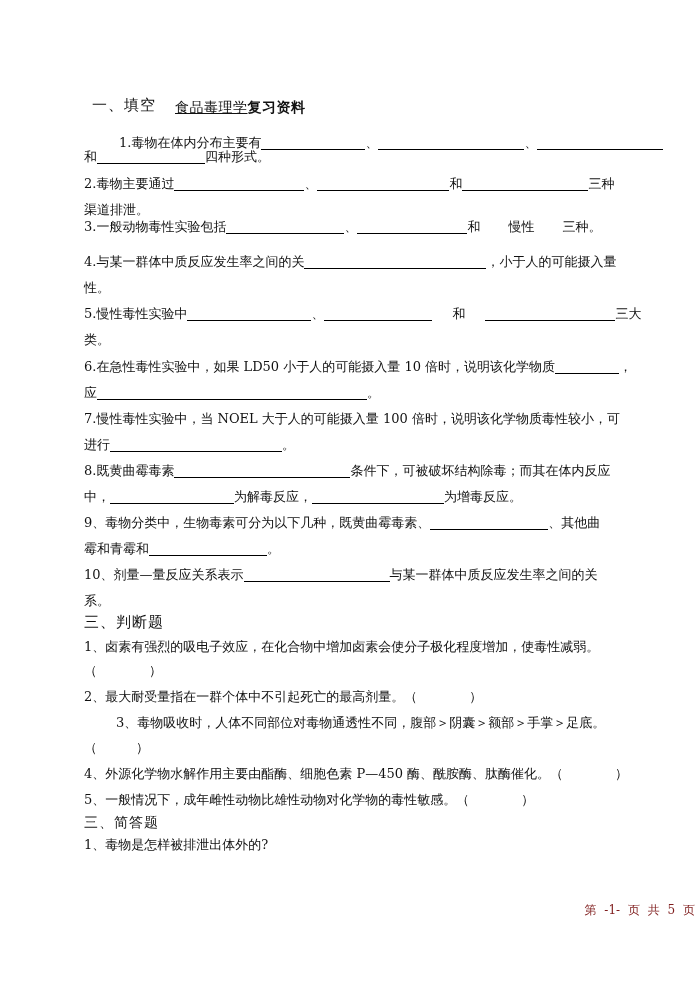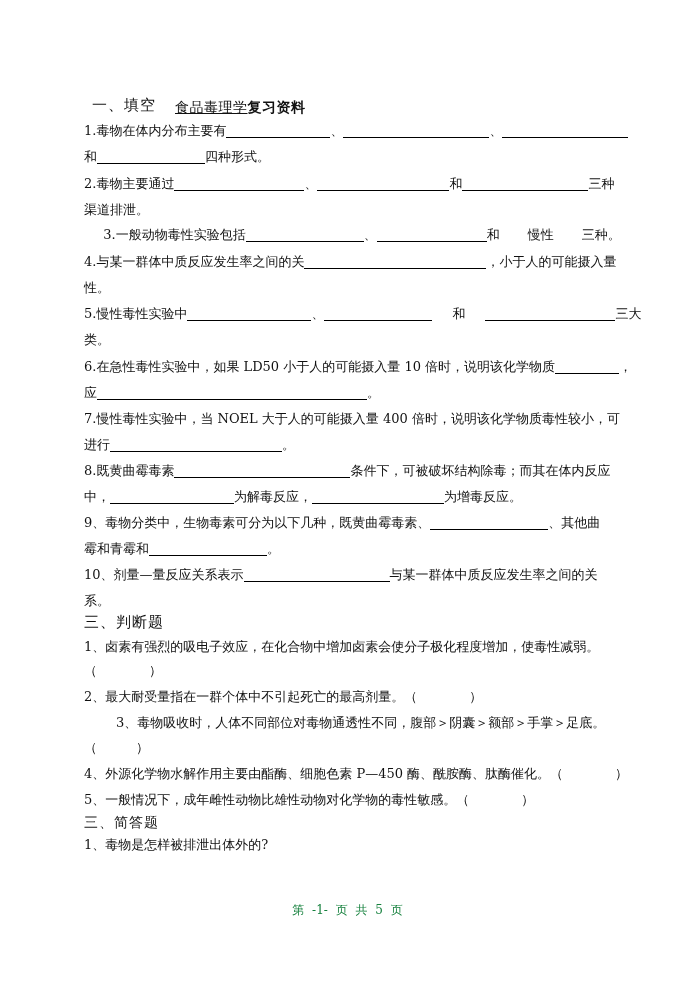"1.毒物在体内分布主要有 、 、" div.line { margin-left: none -> 35px; top: 122px -> 134px }
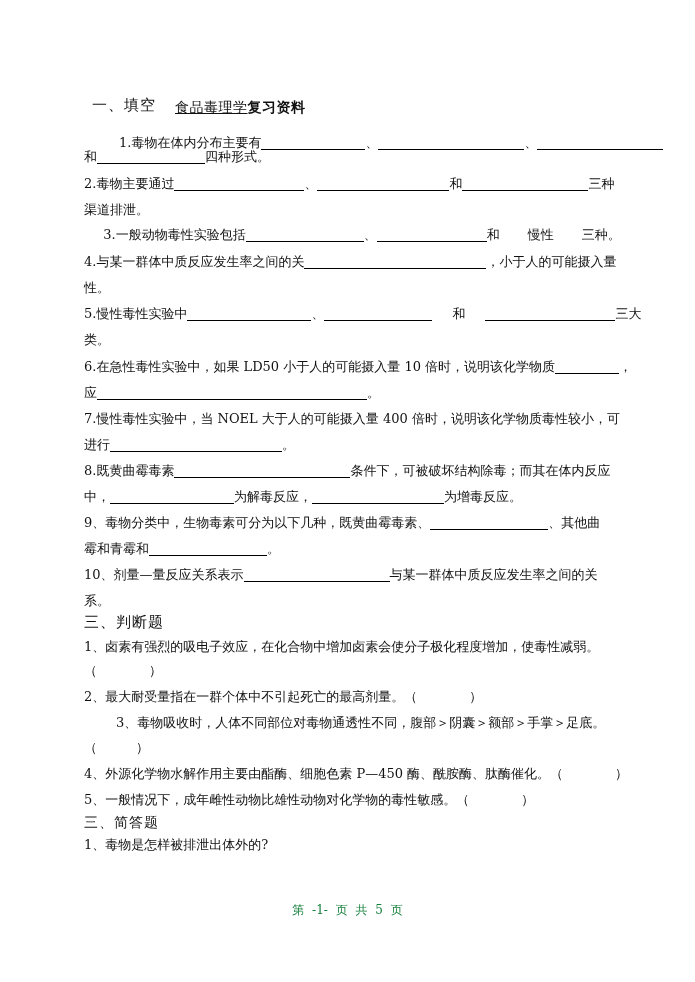"3.一般动物毒性实验包括 、 和 慢性 三种。" div.line { text-align: center -> none; top: 226px -> 218px }
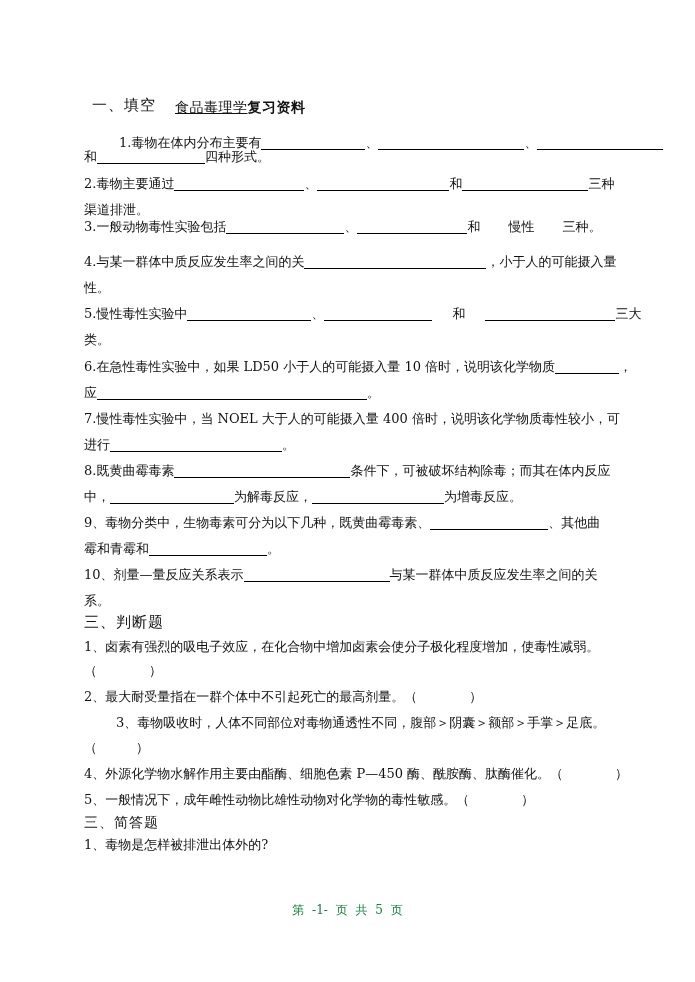"慢性毒性实验中，当 NOEL 大于人的可能摄入量 400" span { text: 400 -> 100 }
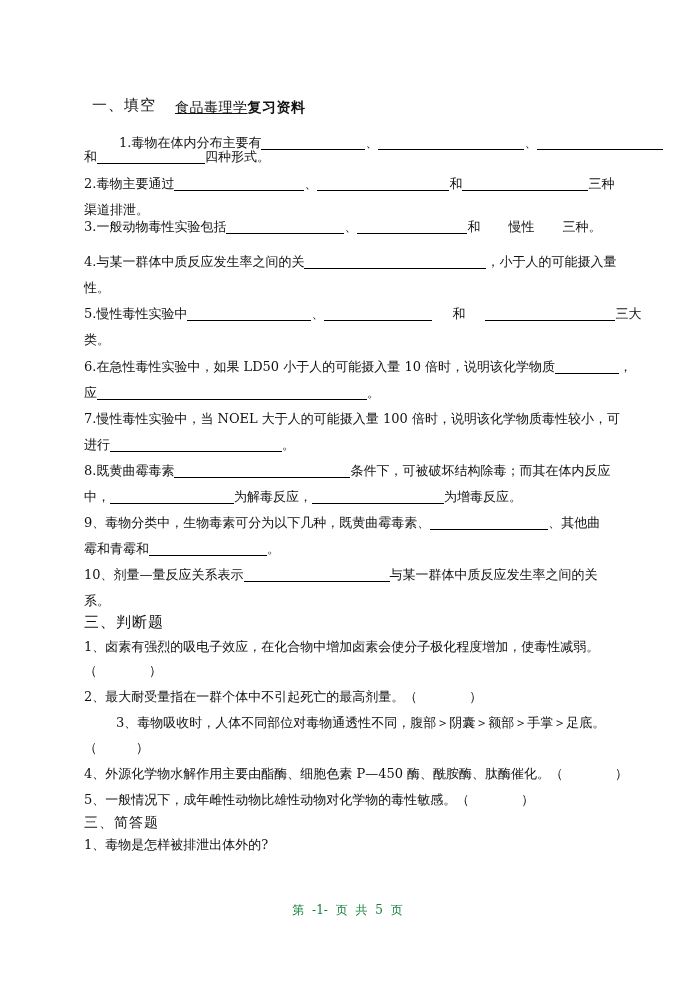"第 -1- 页 共 5" .footer { color: #15803d -> #7f1d1d; text-align: center -> right }
